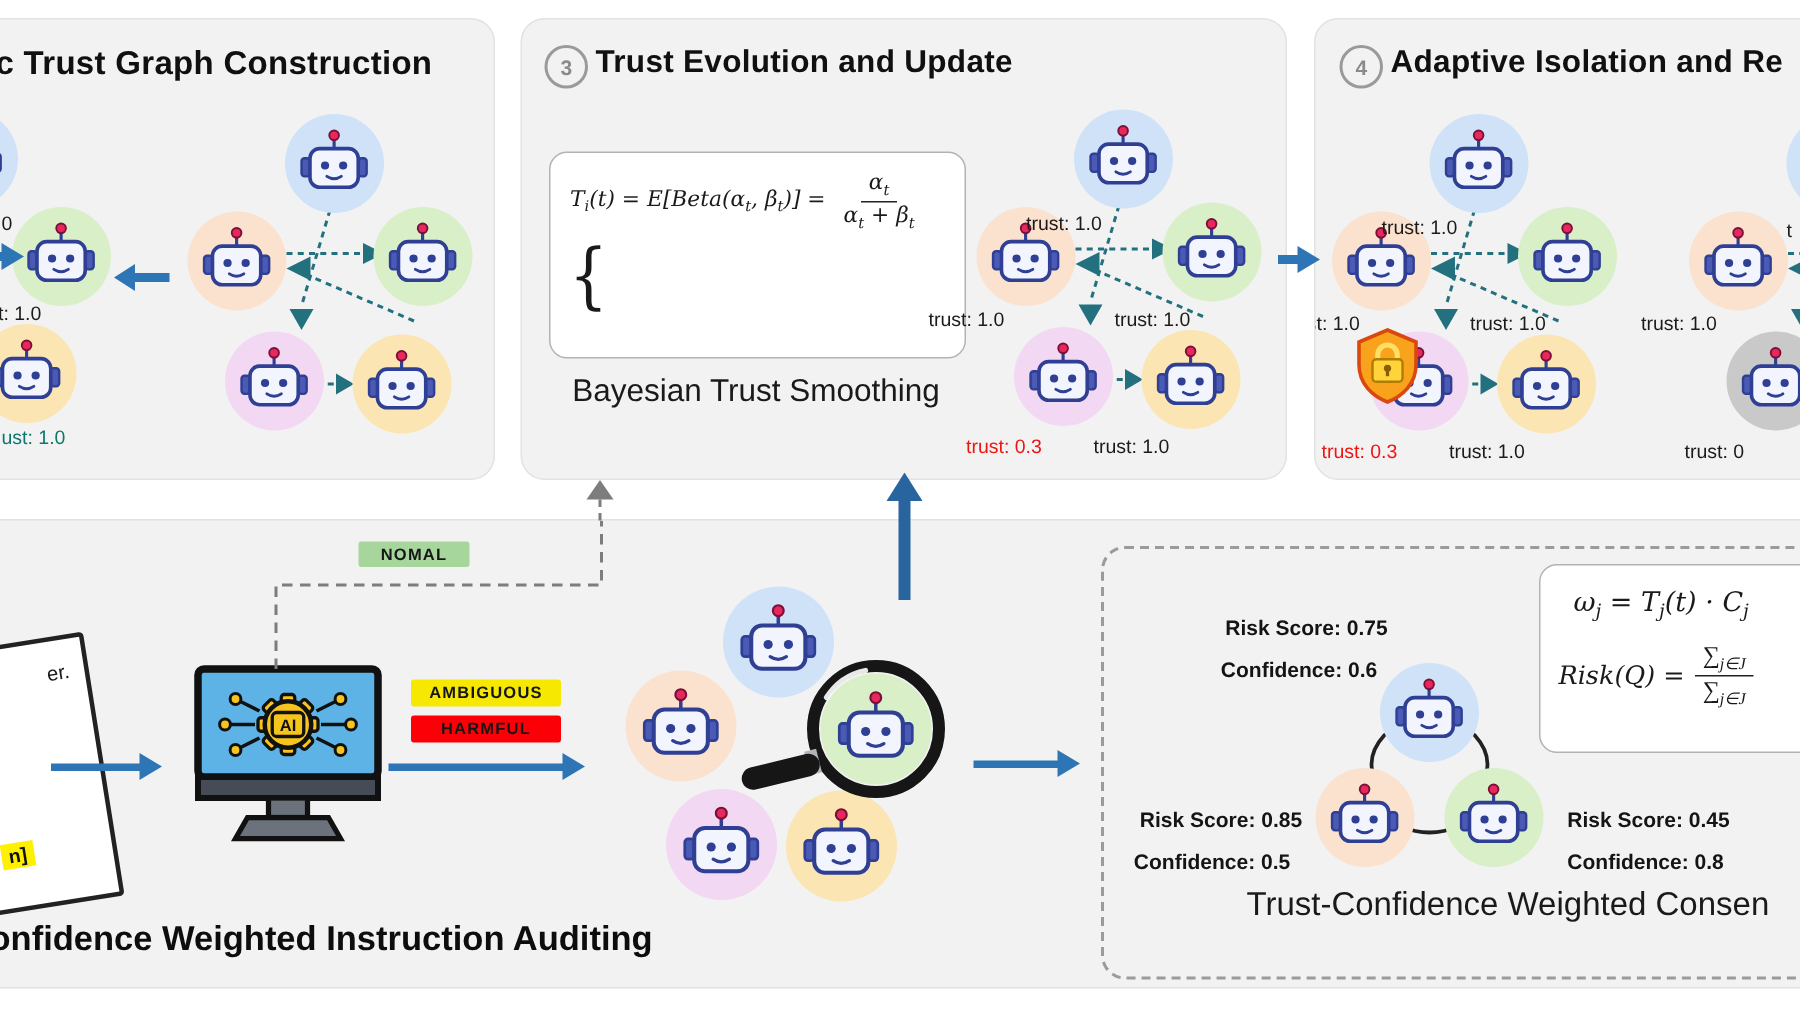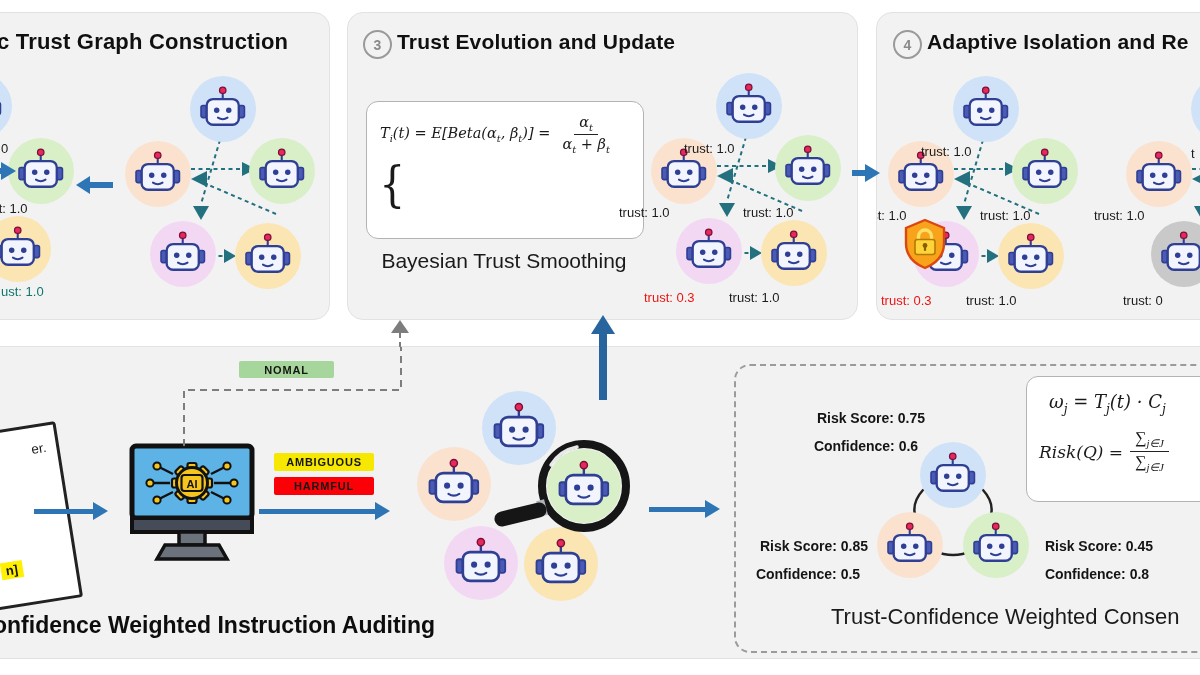"NOMAL" div.badge { width: 95px -> 74px }
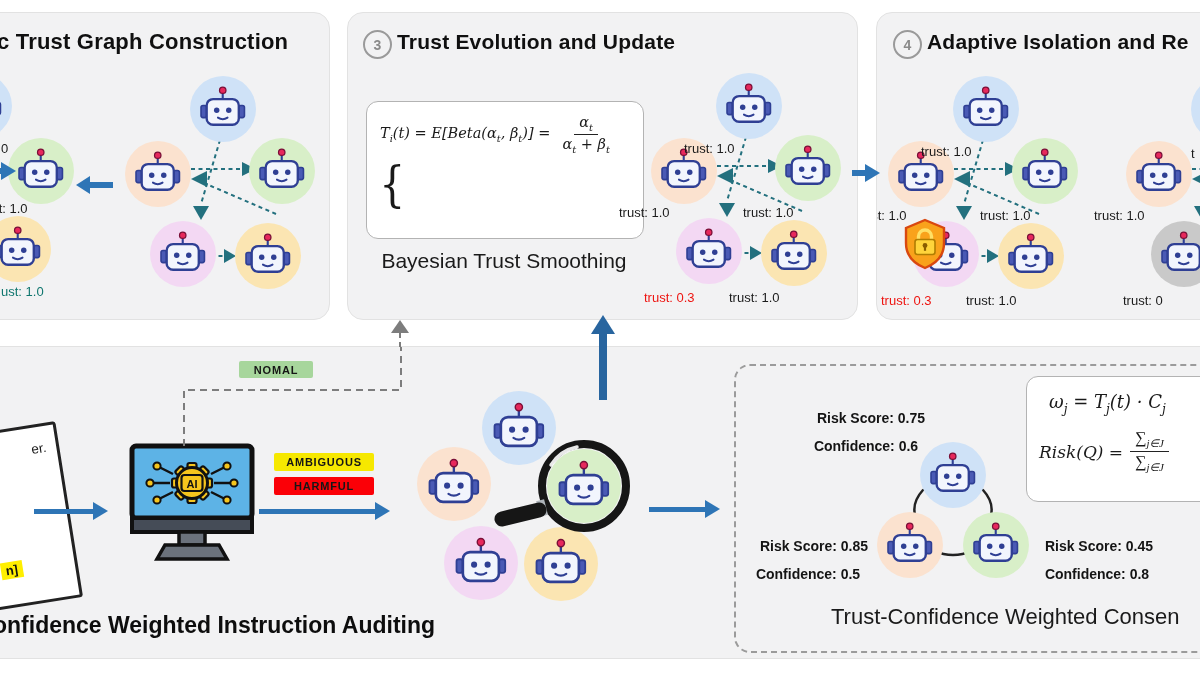"Trust-Confidence Weighted Consen" div.caption { top: 238px -> 224px }
